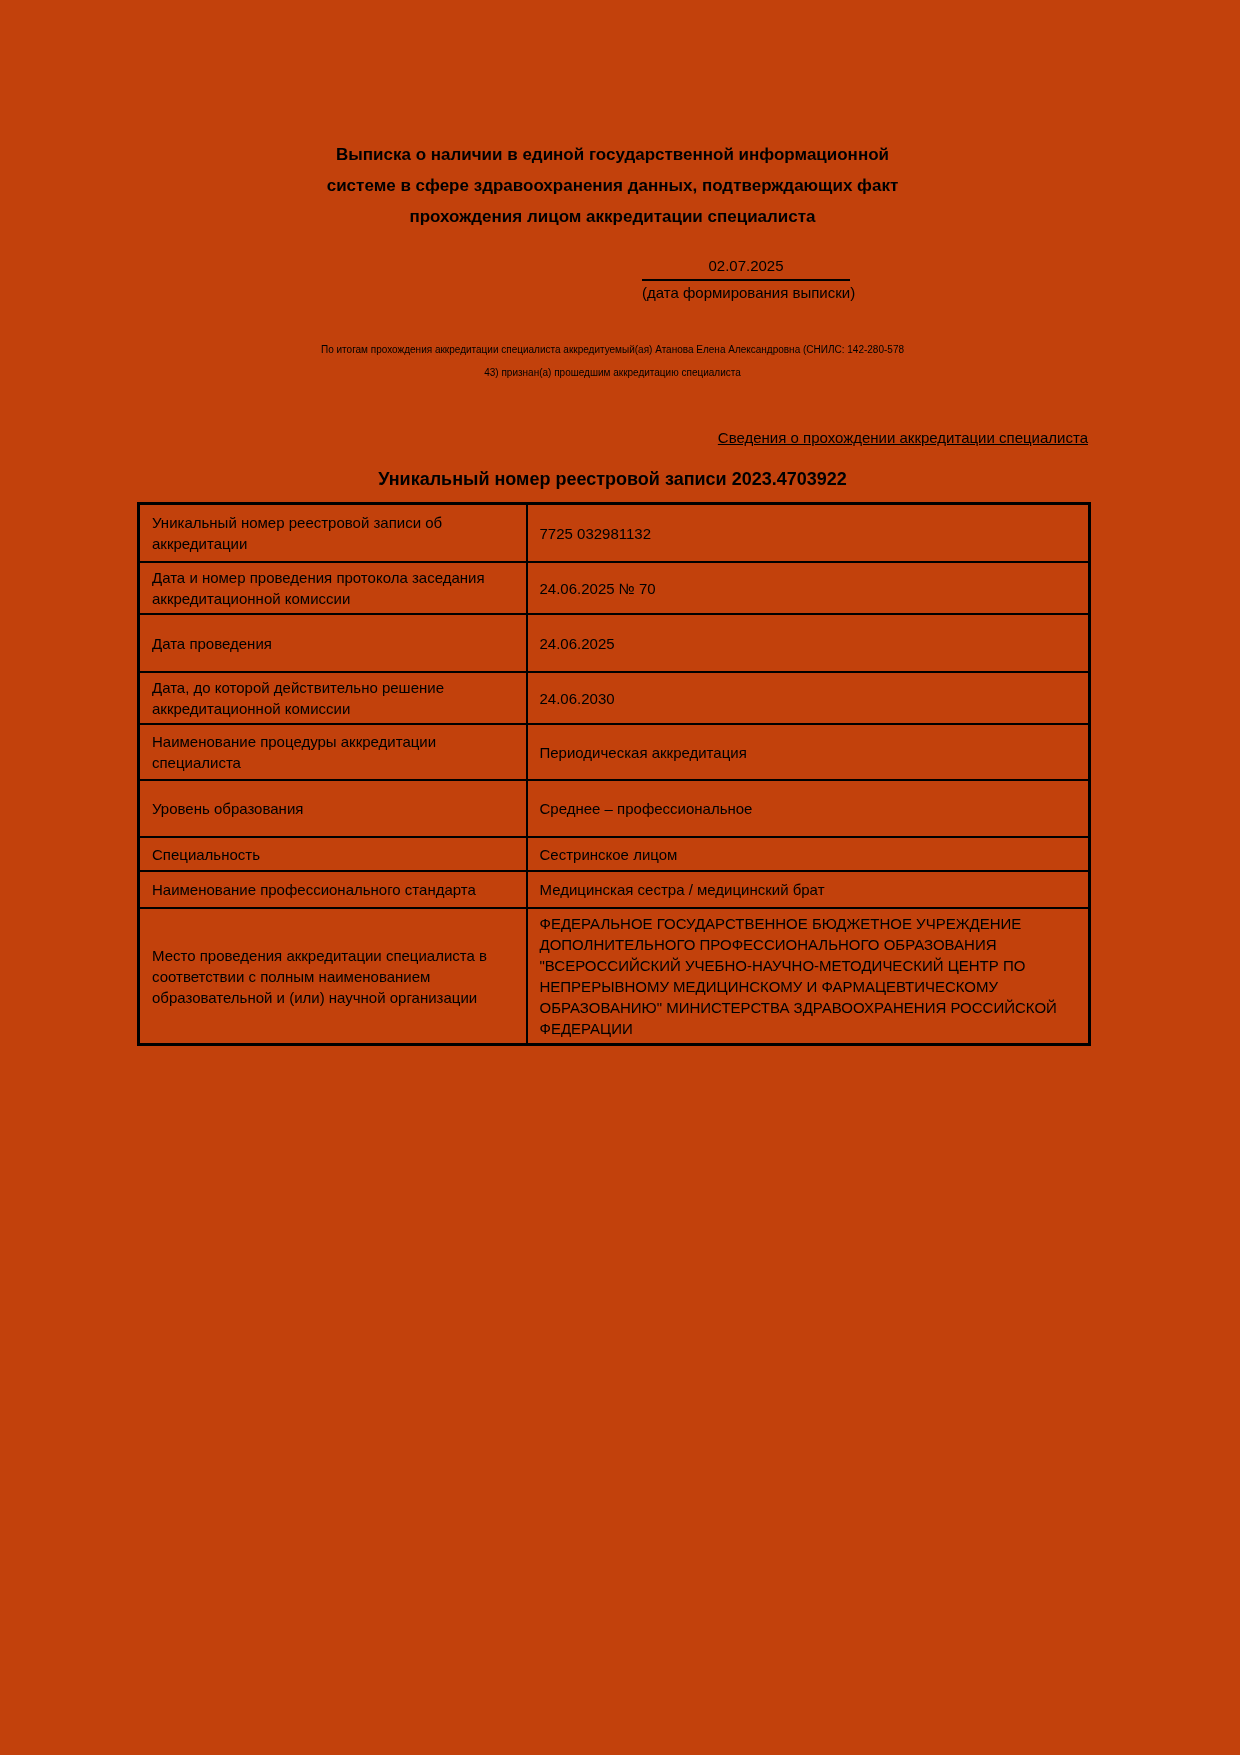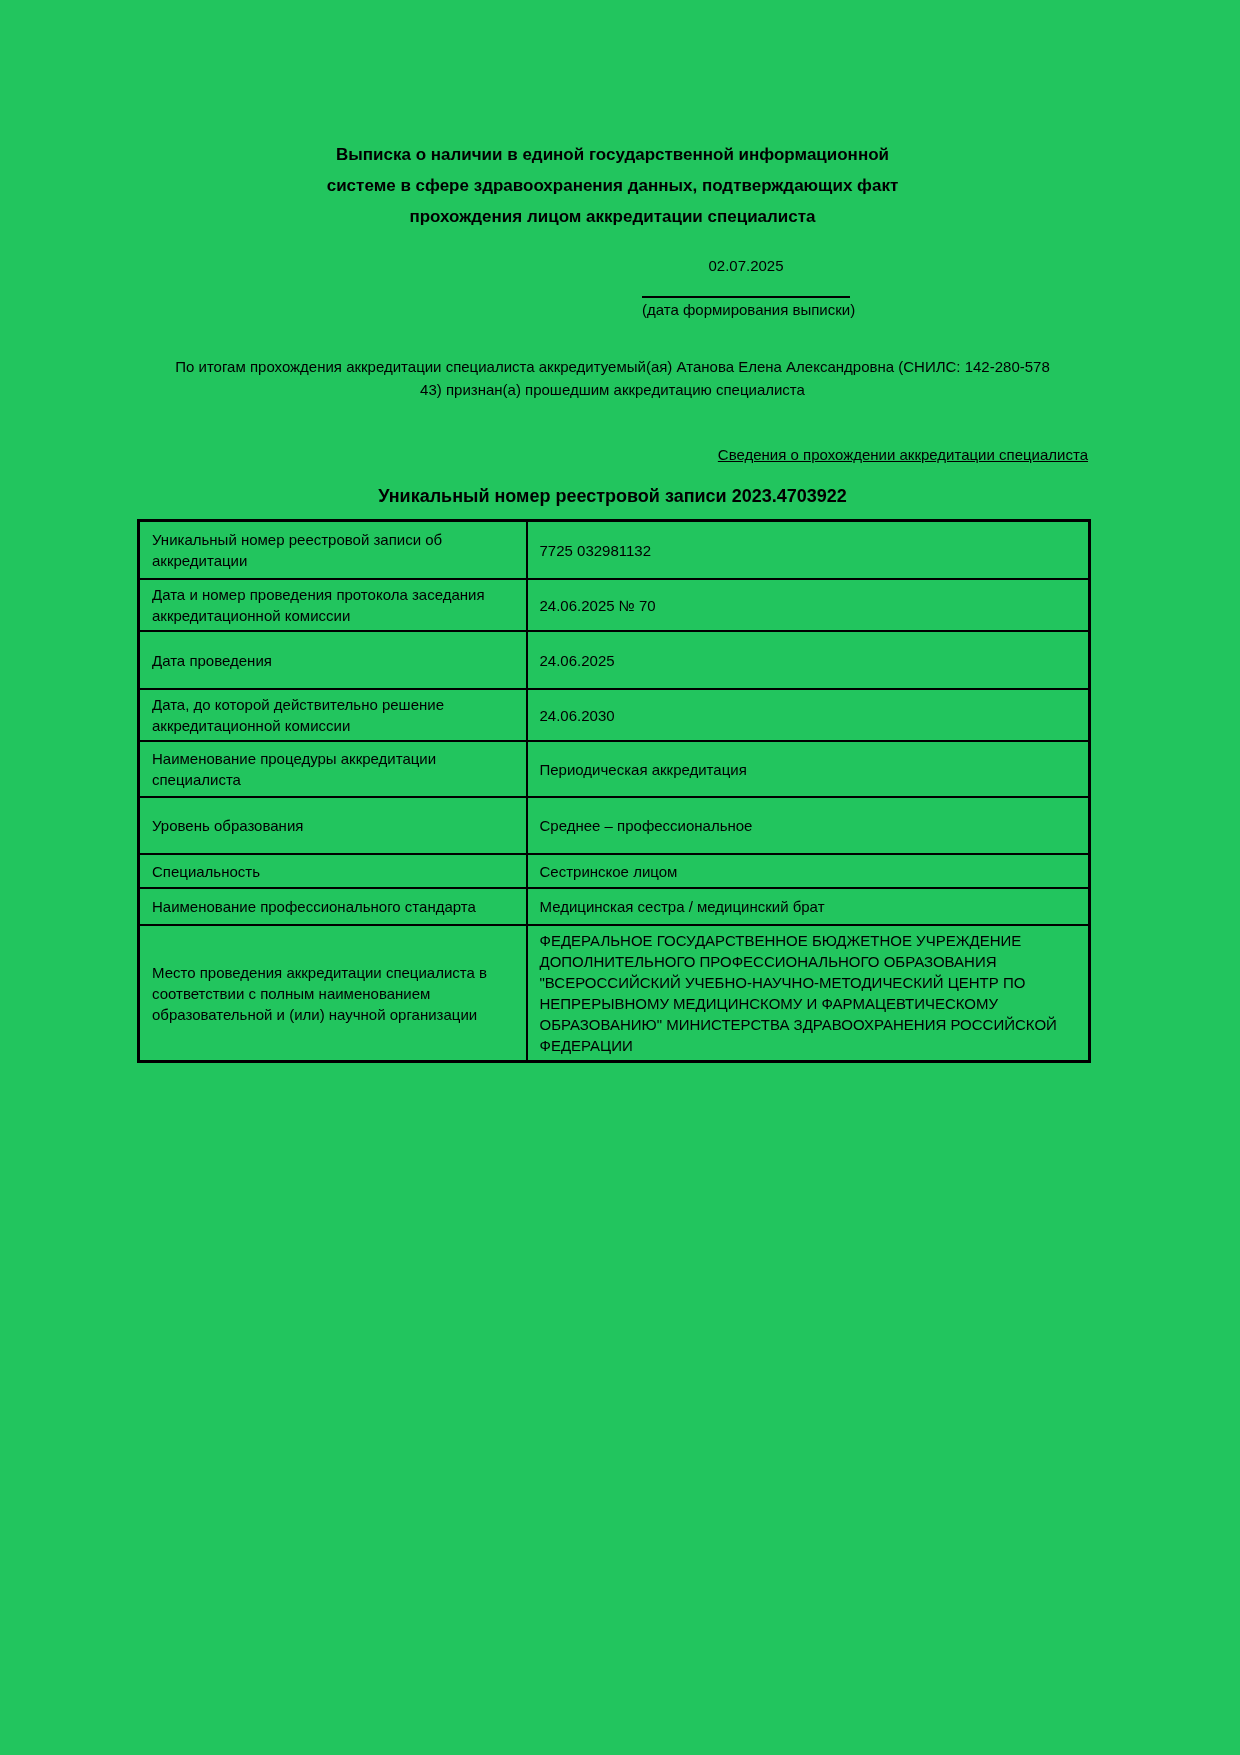"Выписка о наличии в единой" .page { background: #22c55e -> #c2410c }
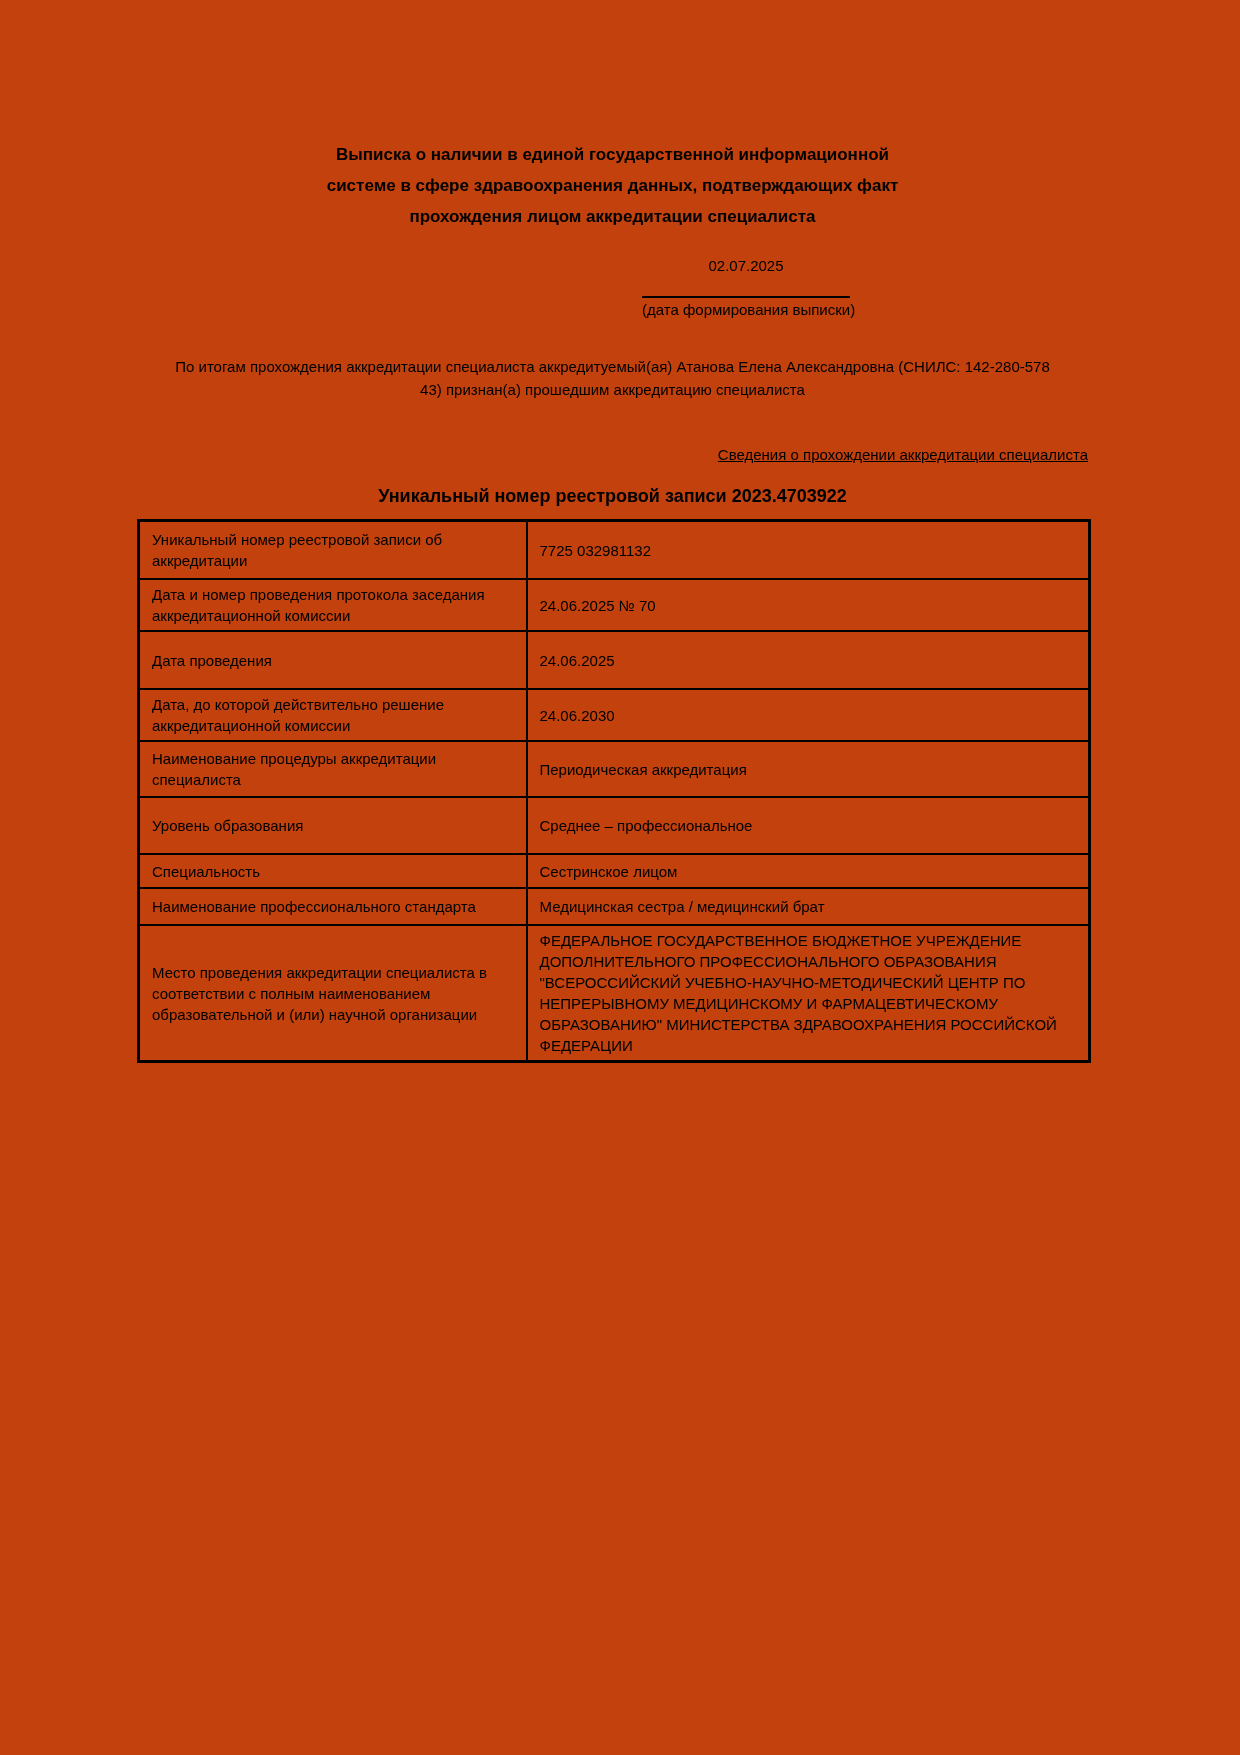"02.07.2025" .date-value { padding-bottom: 20px -> 3px }
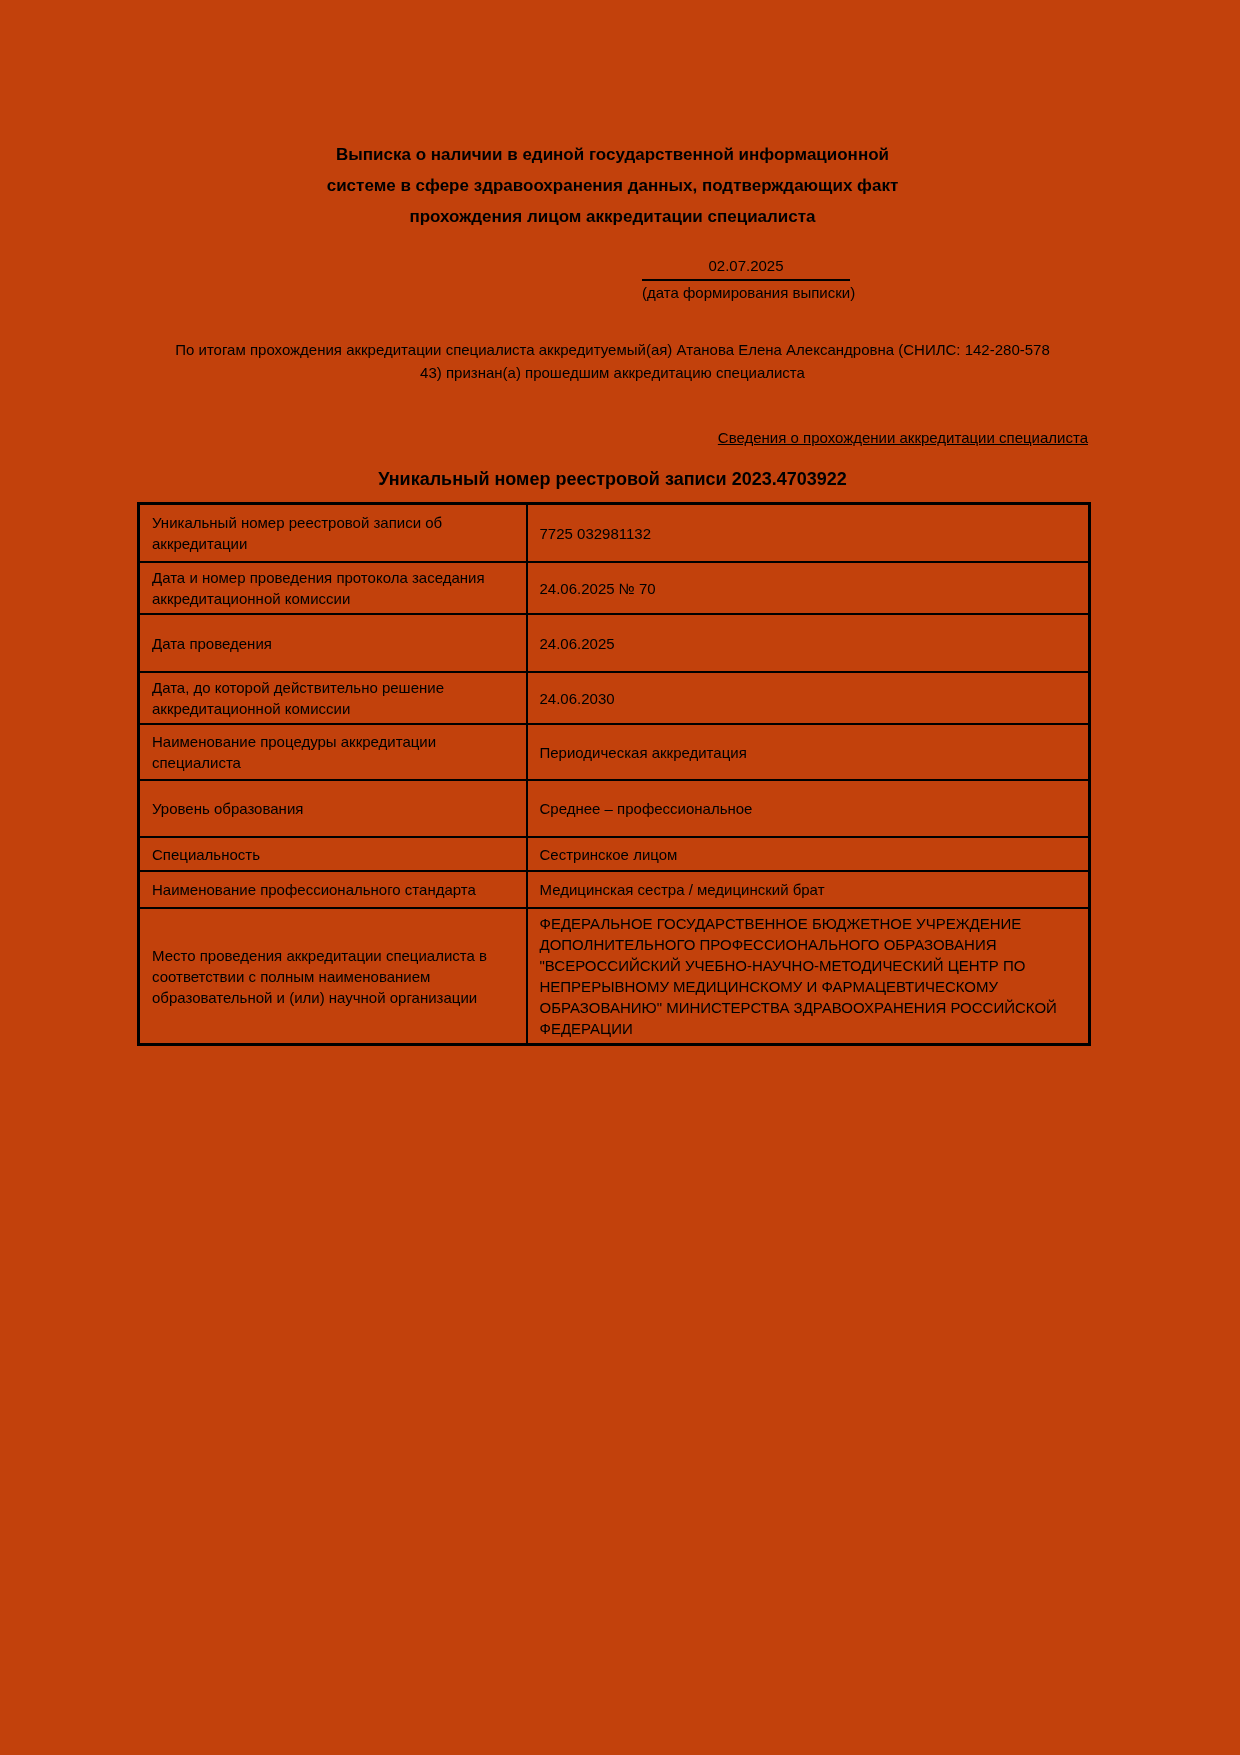"По итогам прохождения аккредитации" .intro { font-size: 15px -> 10px }
